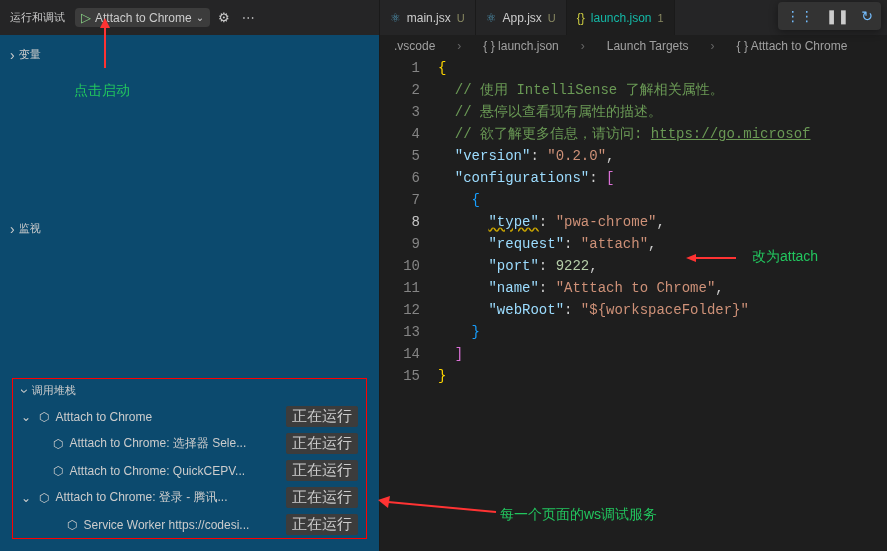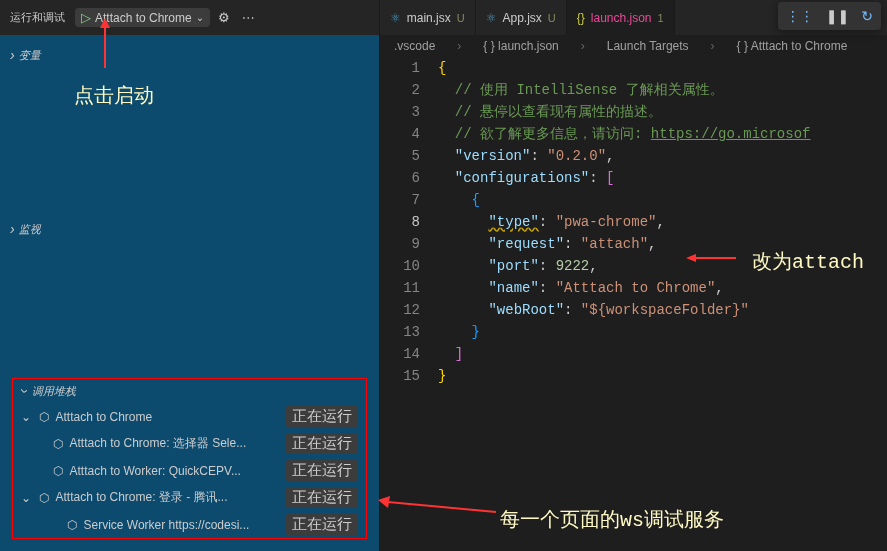"launch.json" .tab-name.active { color: #ec4899 -> #14b8a6 }
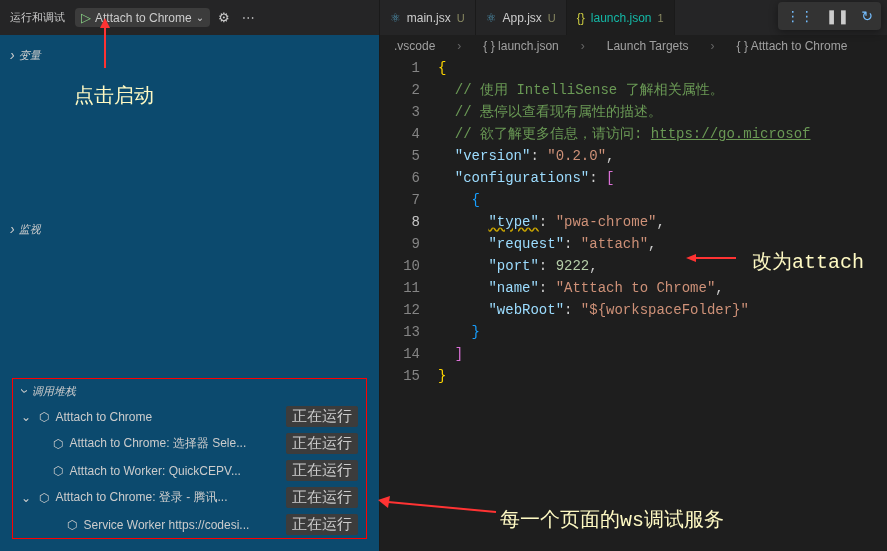"变量" .section-header { align-items: flex-end -> flex-start; font-style: italic -> none }
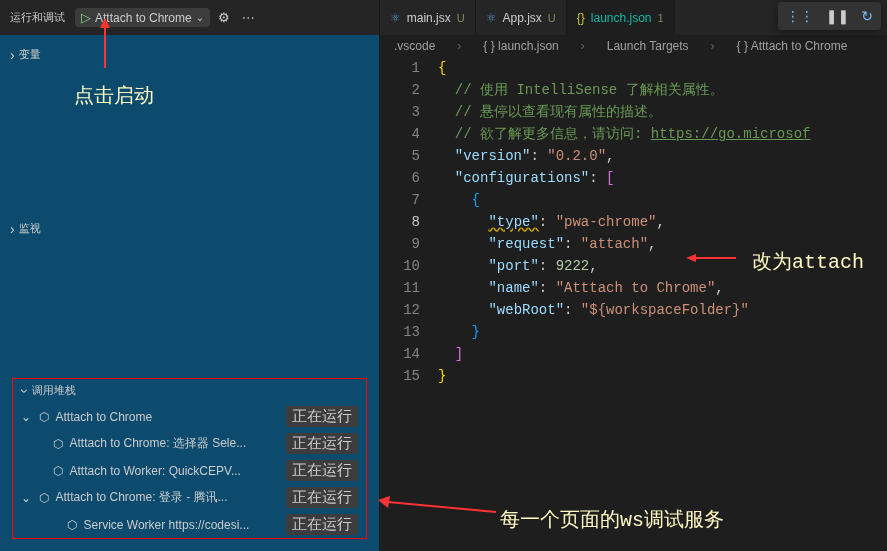"点击启动" .annotation { color: #fef9c3 -> #22c55e; font-family: Liberation Mono, monospace -> none; font-size: 20px -> 14px }
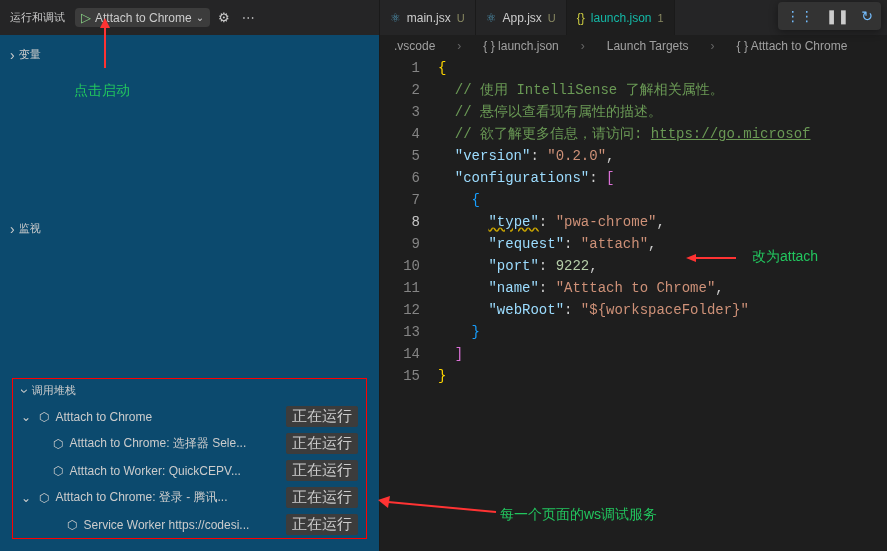"Atttach to Worker: QuickCEPV..." span.stack-label { text: Worker -> Chrome }
